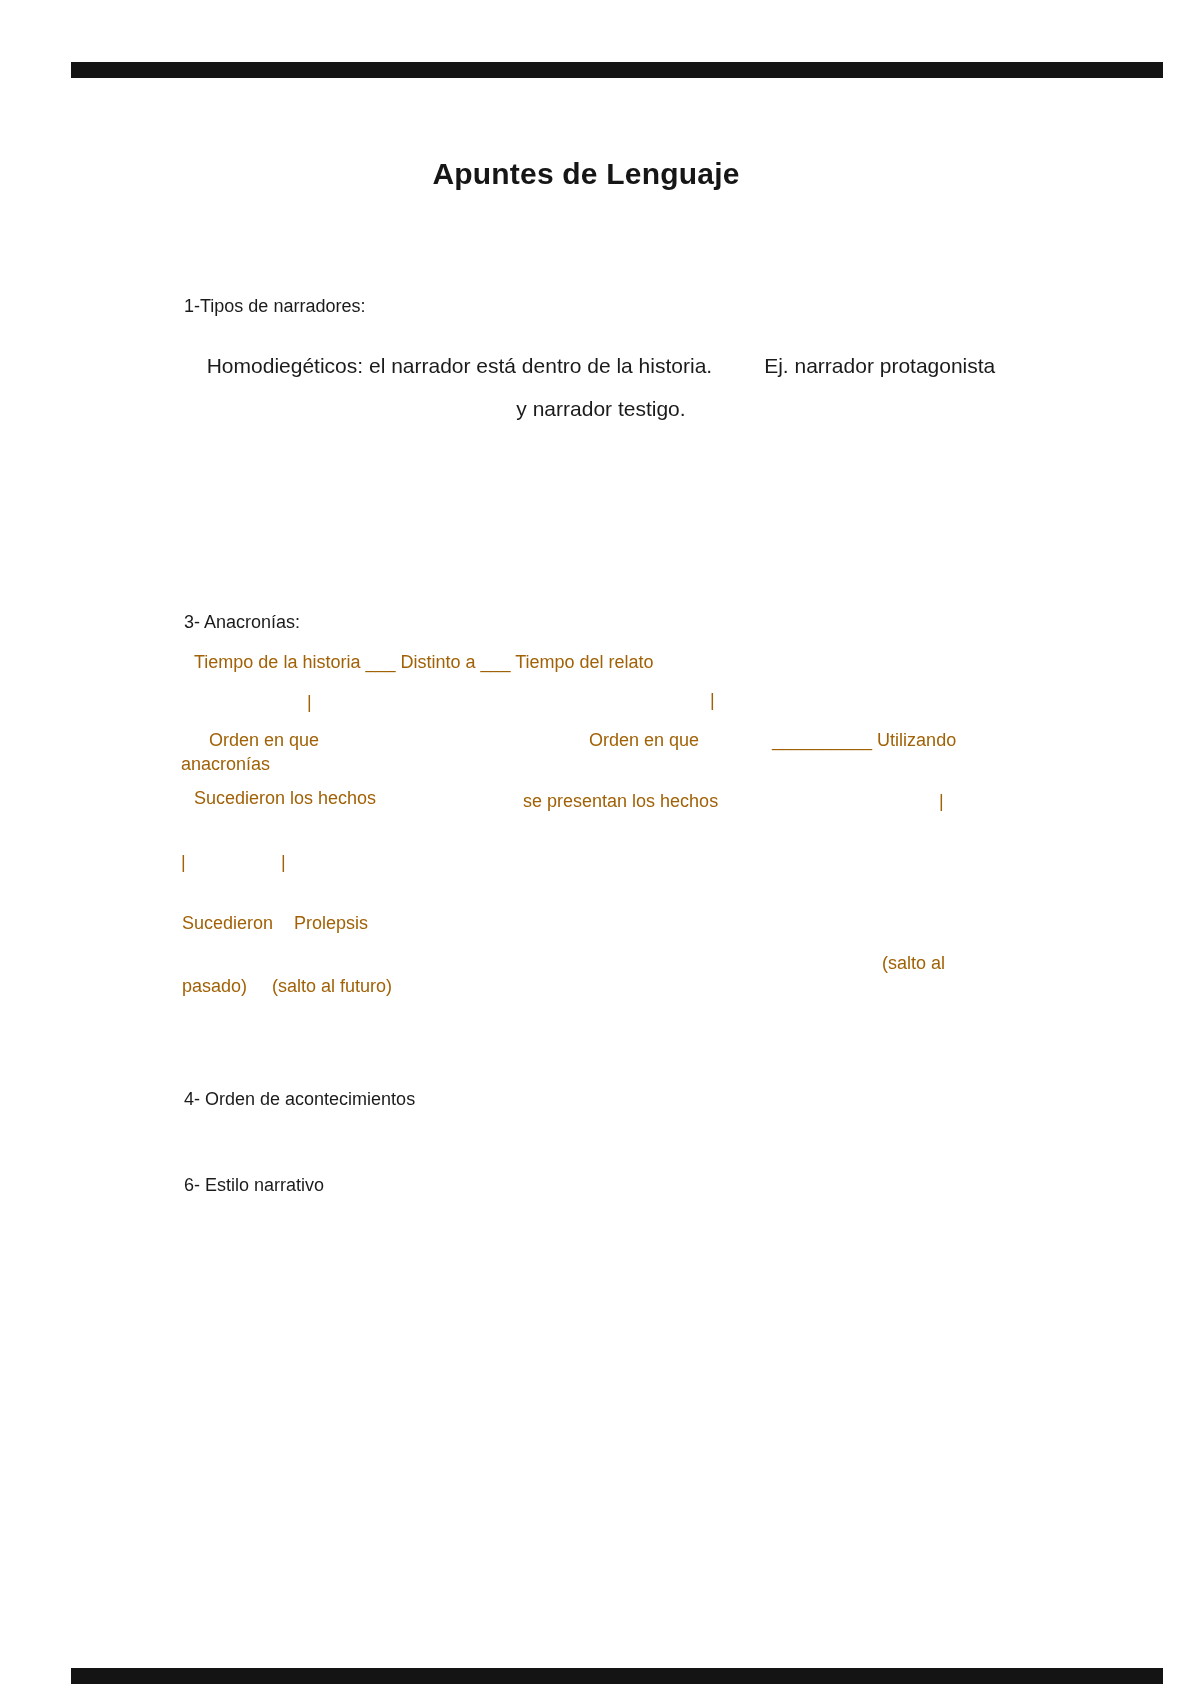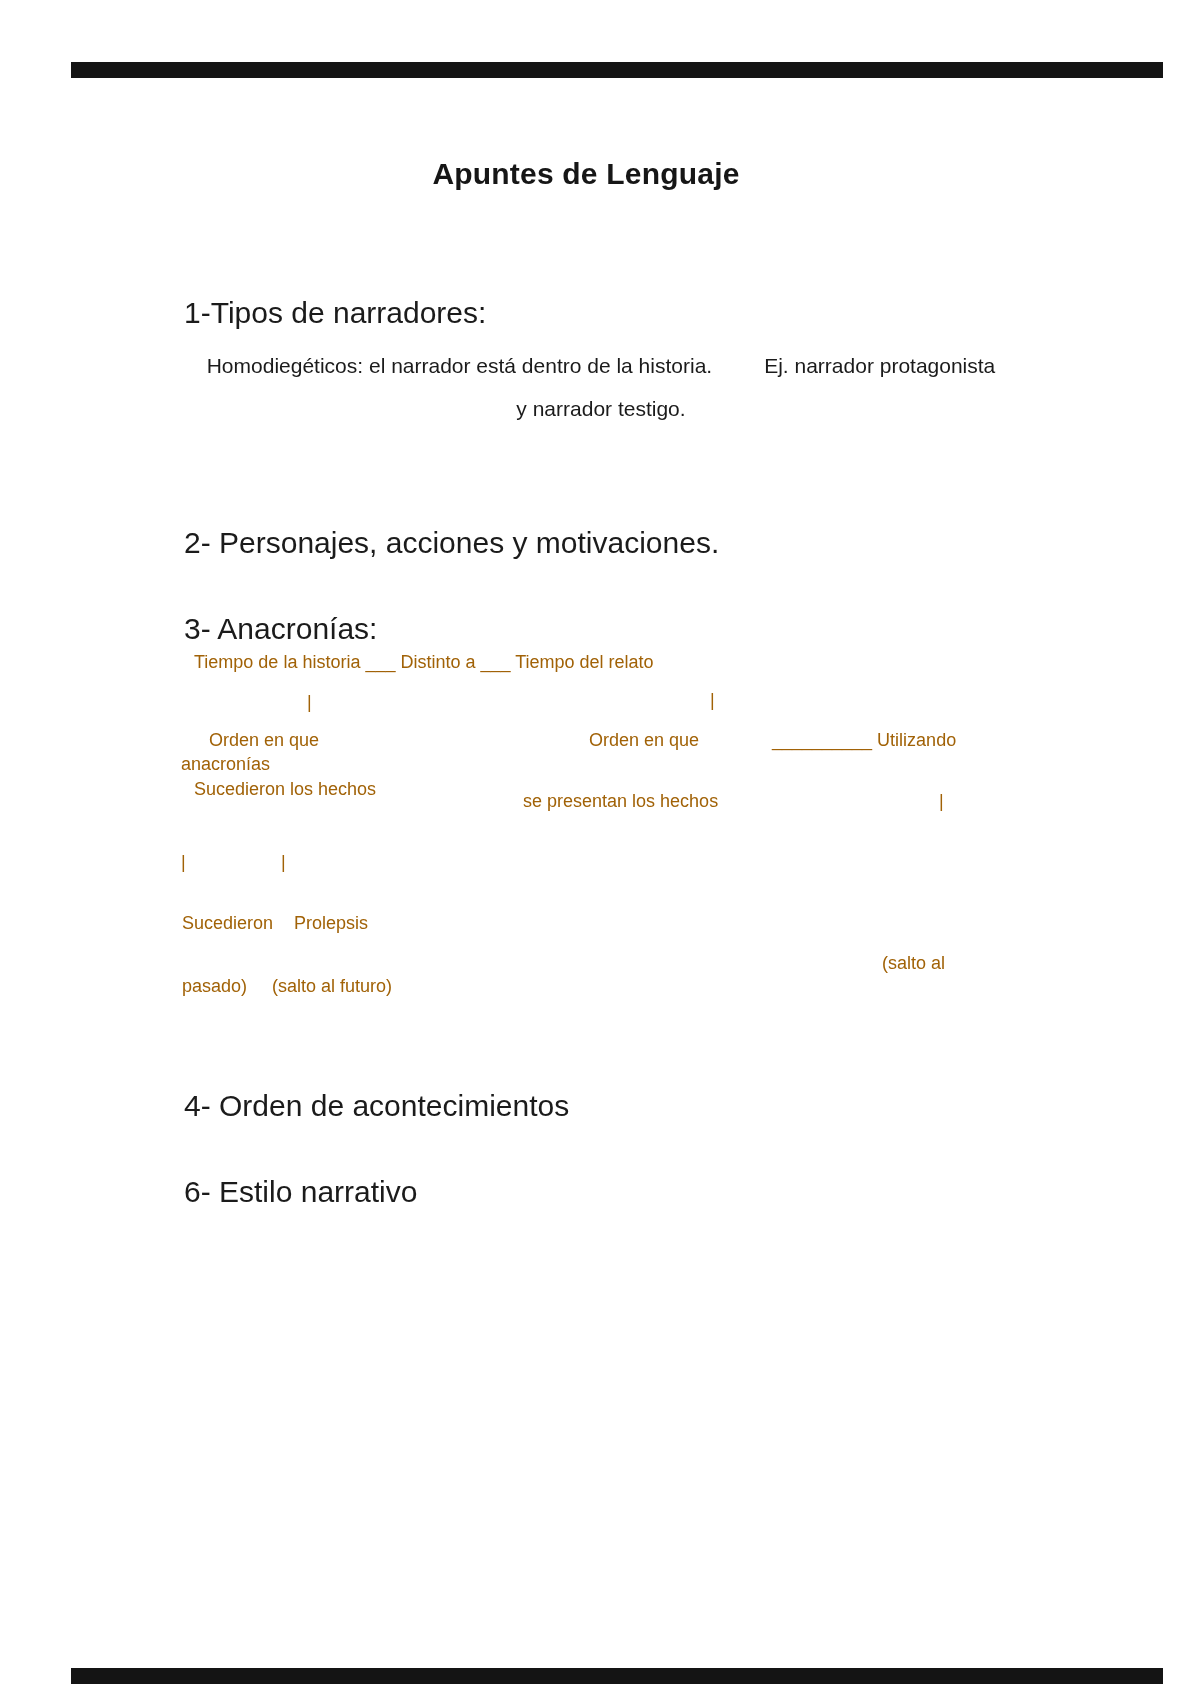"1-Tipos de narradores:" .h-item { font-size: 30px -> 18px }
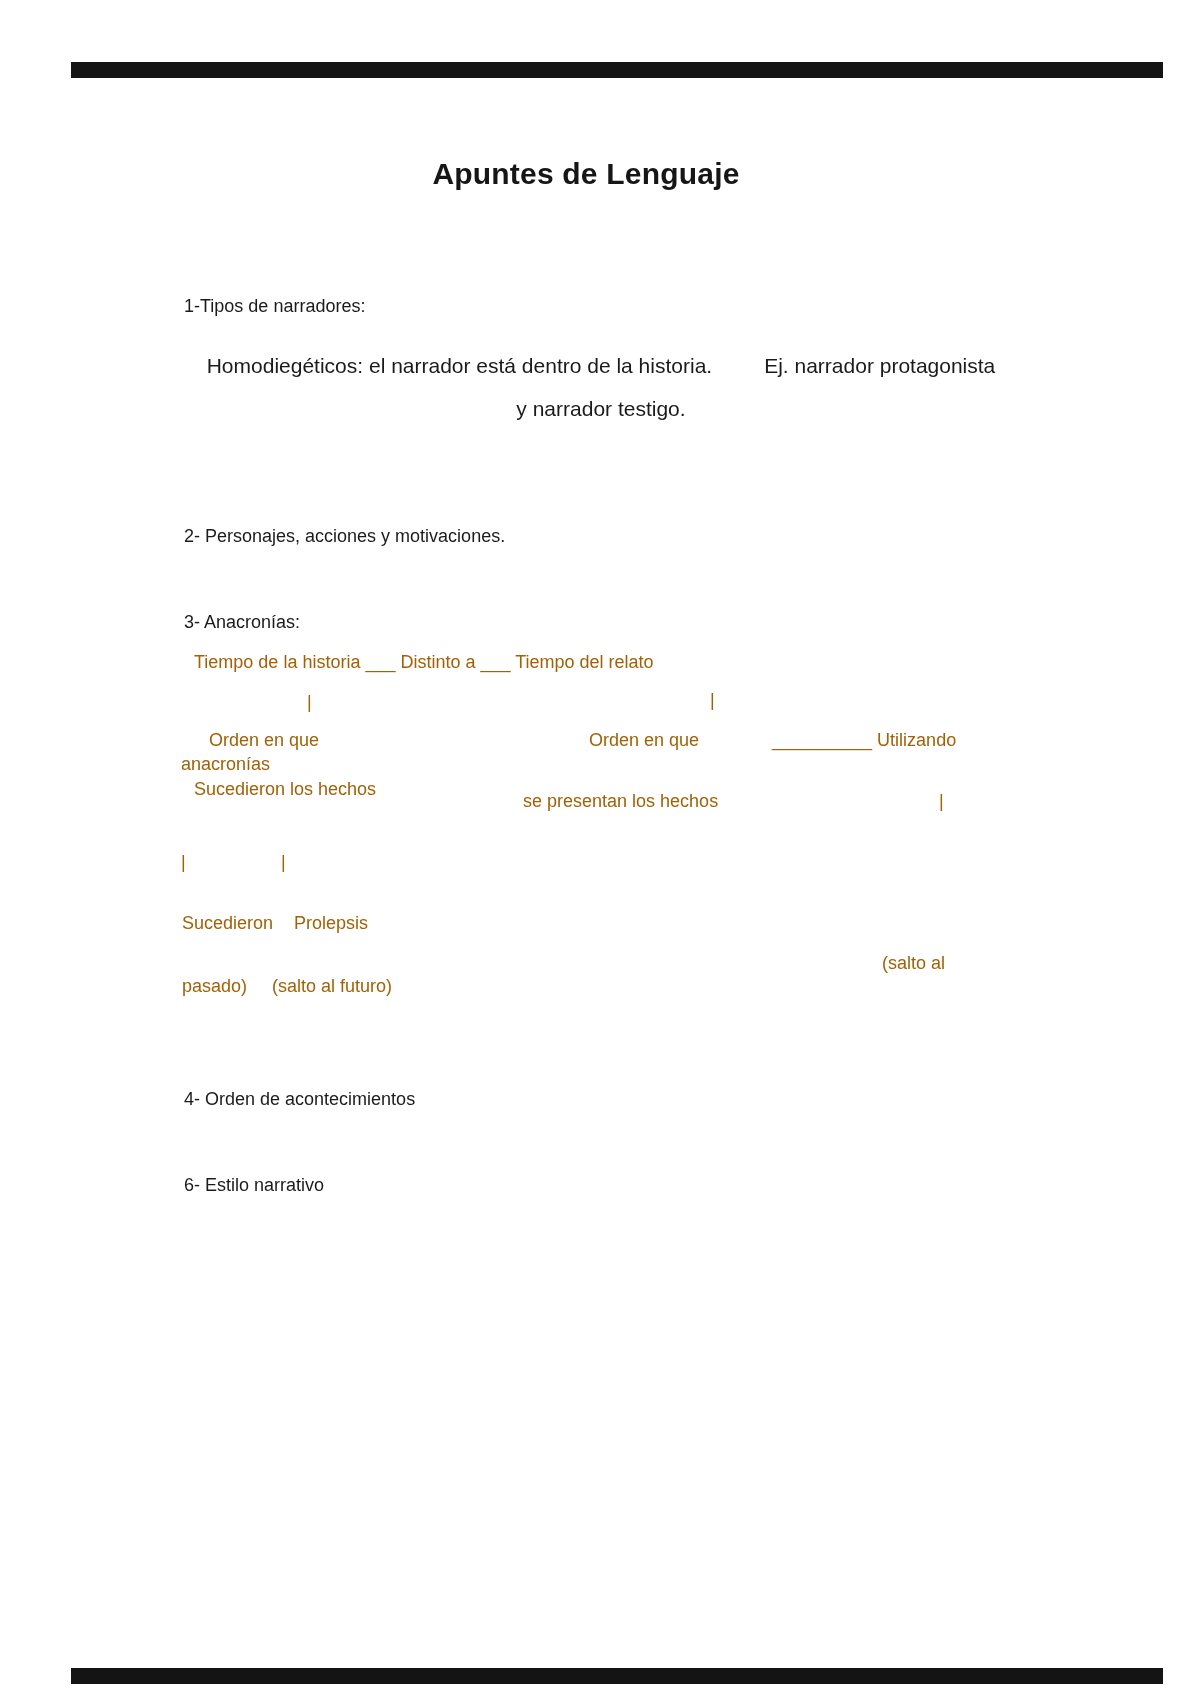"2- Personajes, acciones y motivaciones." div.h-item { html: <div>2- Personajes, acciones y motivaciones.</div> -> none }
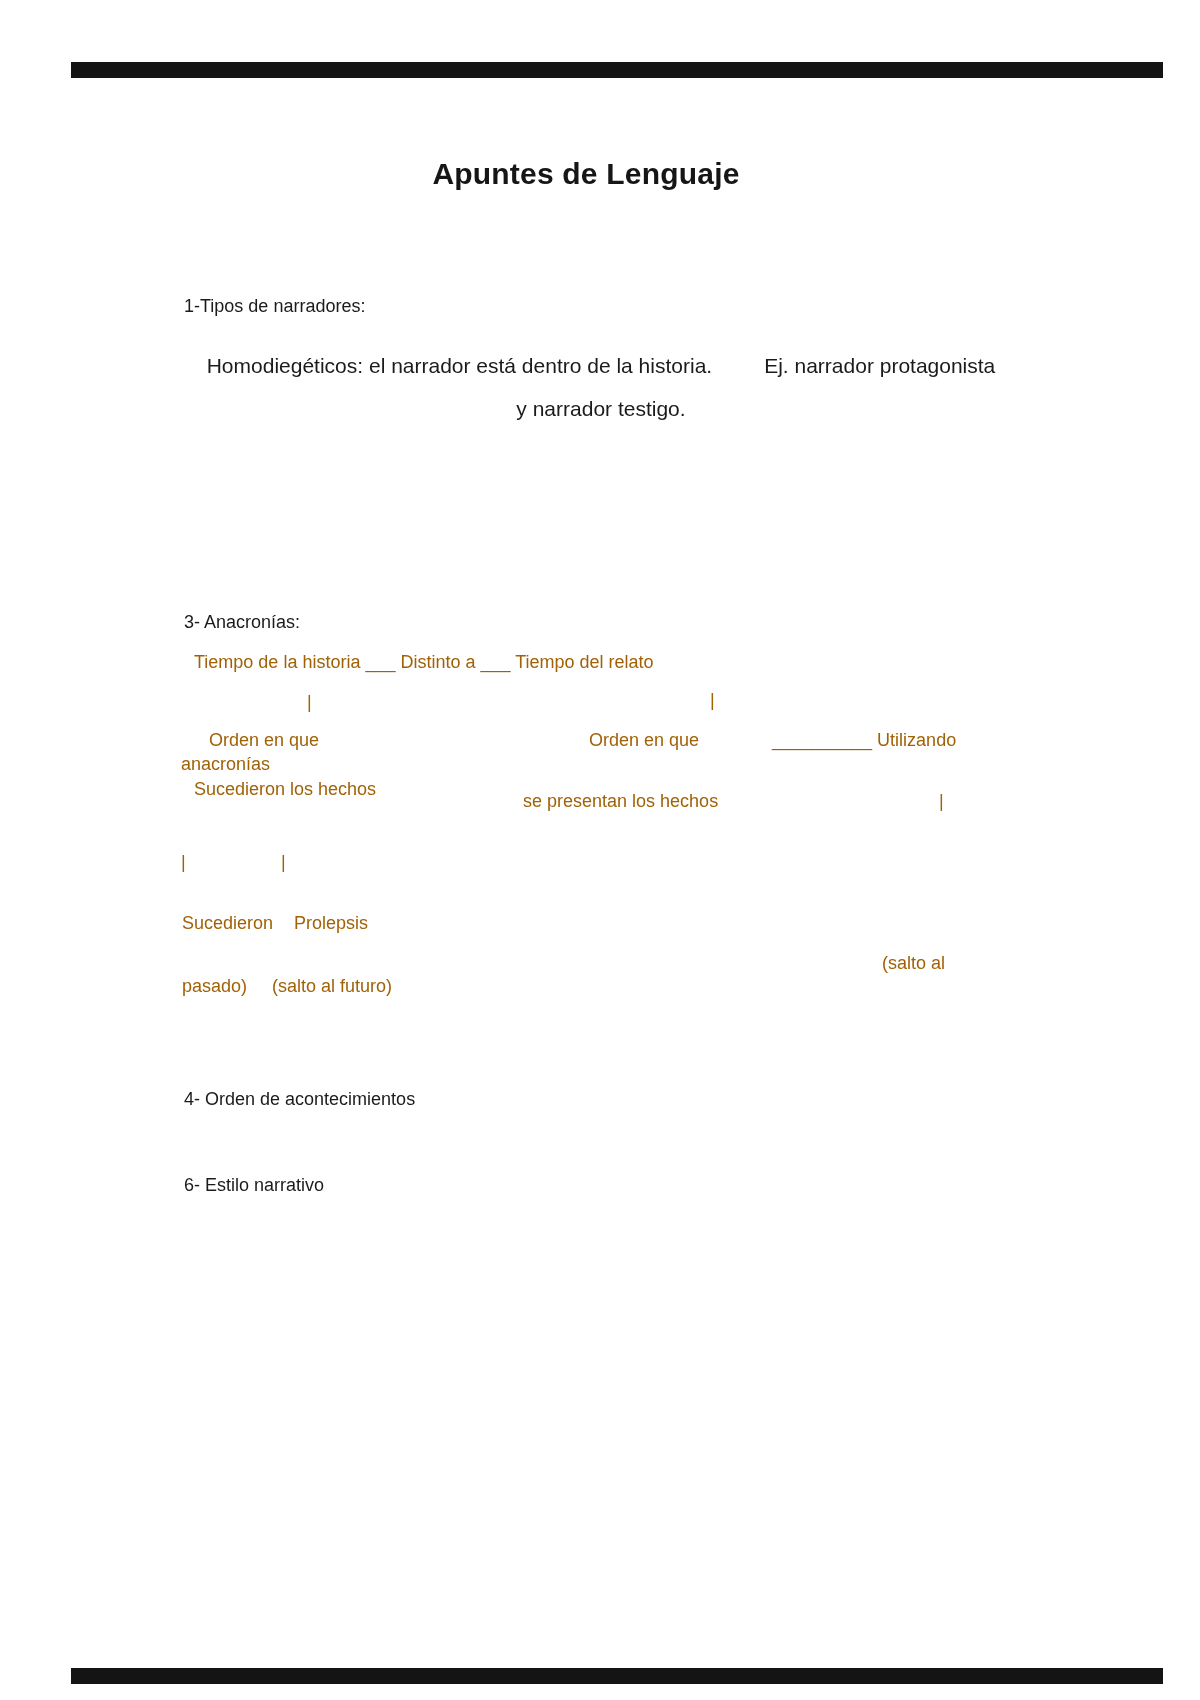"Sucedieron los hechos" div.d { top: 135px -> 144px }
